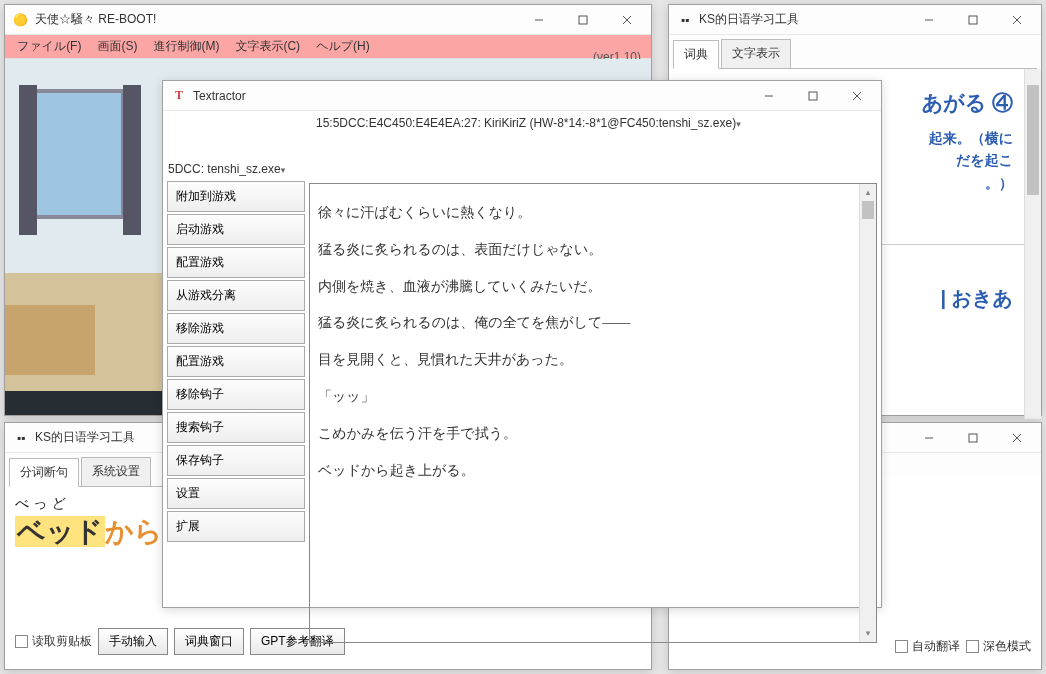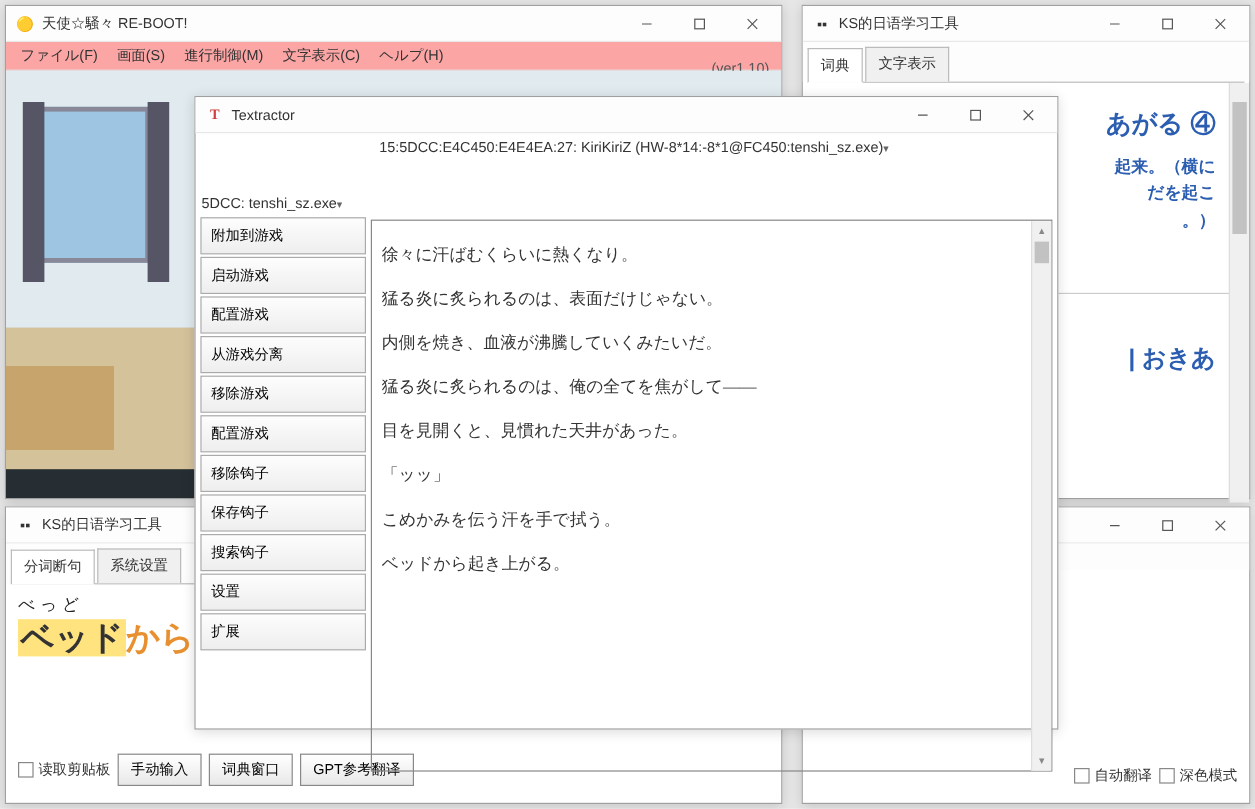"保存钩子" button.tx-btn { order: before "搜索钩子" -> after "搜索钩子" }
